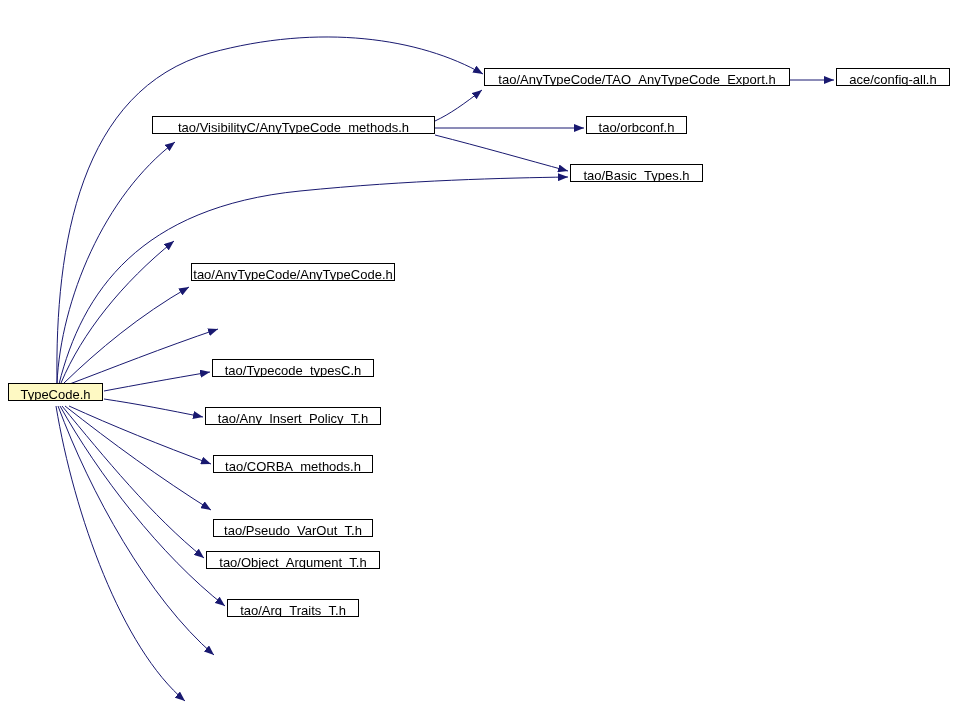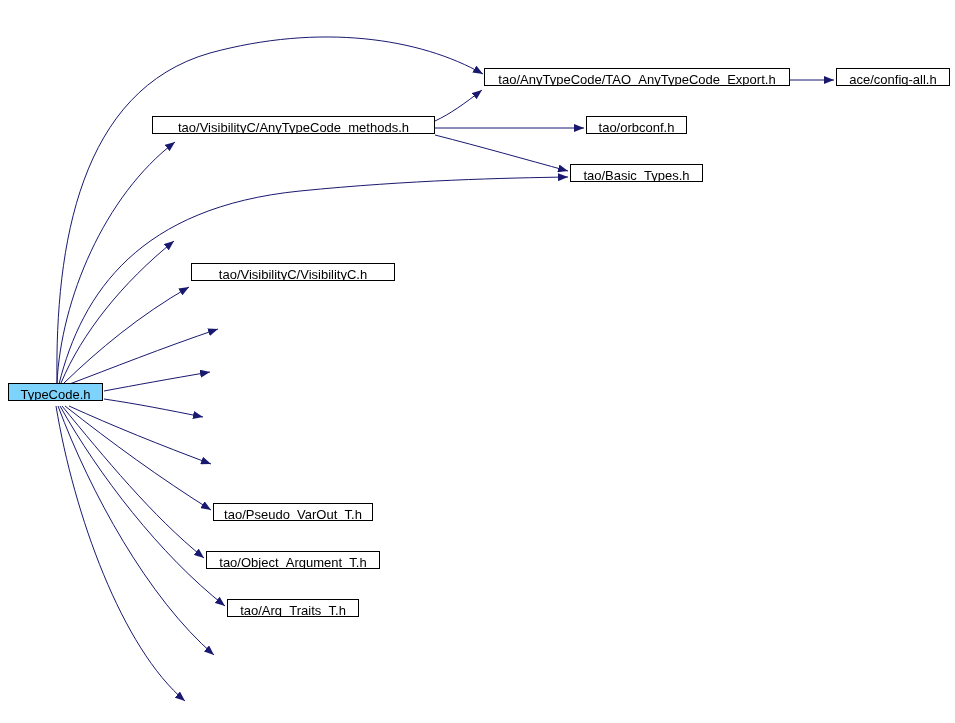"tao/VisibilityC/VisibilityC.h" div.node { text: tao/VisibilityC/VisibilityC.h -> tao/AnyTypeCode/AnyTypeCode.h }
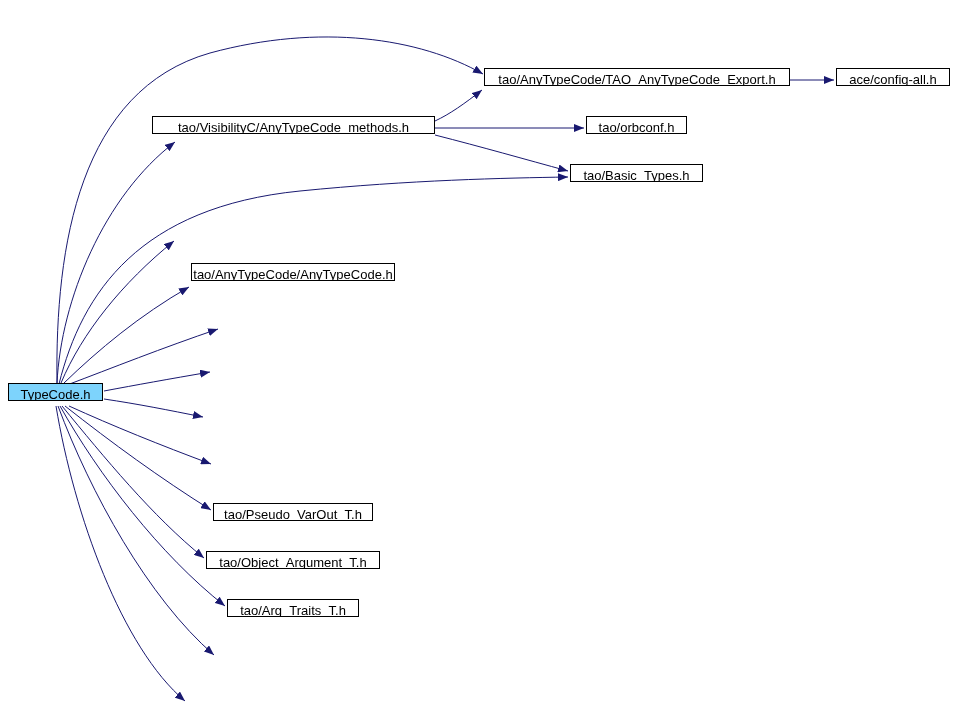"tao/Typecode_typesC.h" div.node { html: none -> <div>tao/Typecode_typesC.h</div> }
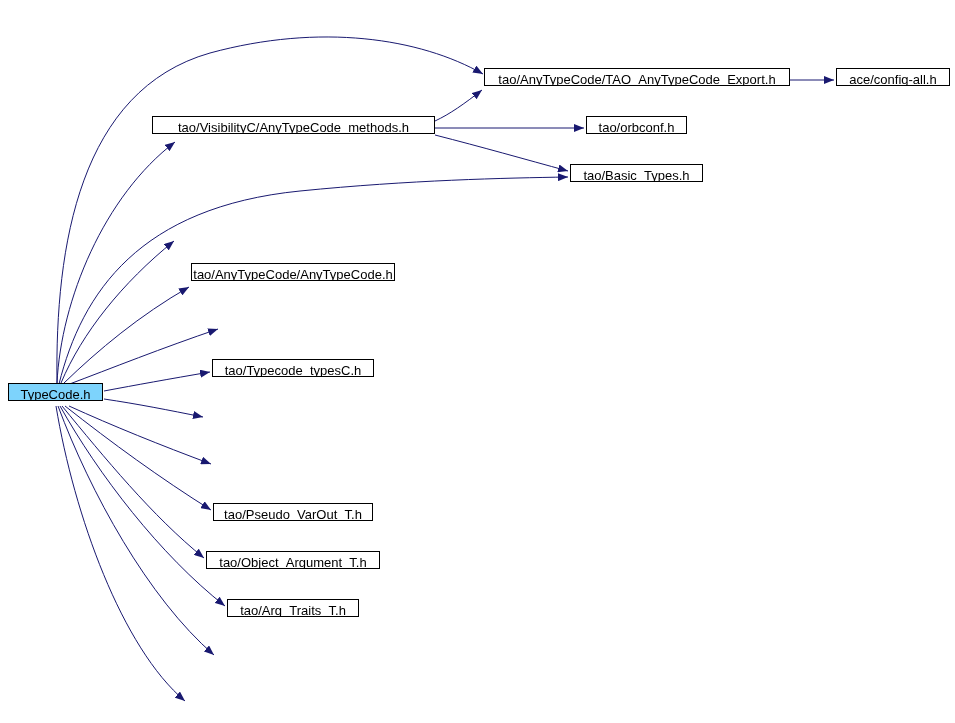"TypeCode.h" .node.root { background: #7dd3fc -> #fef9c3 }
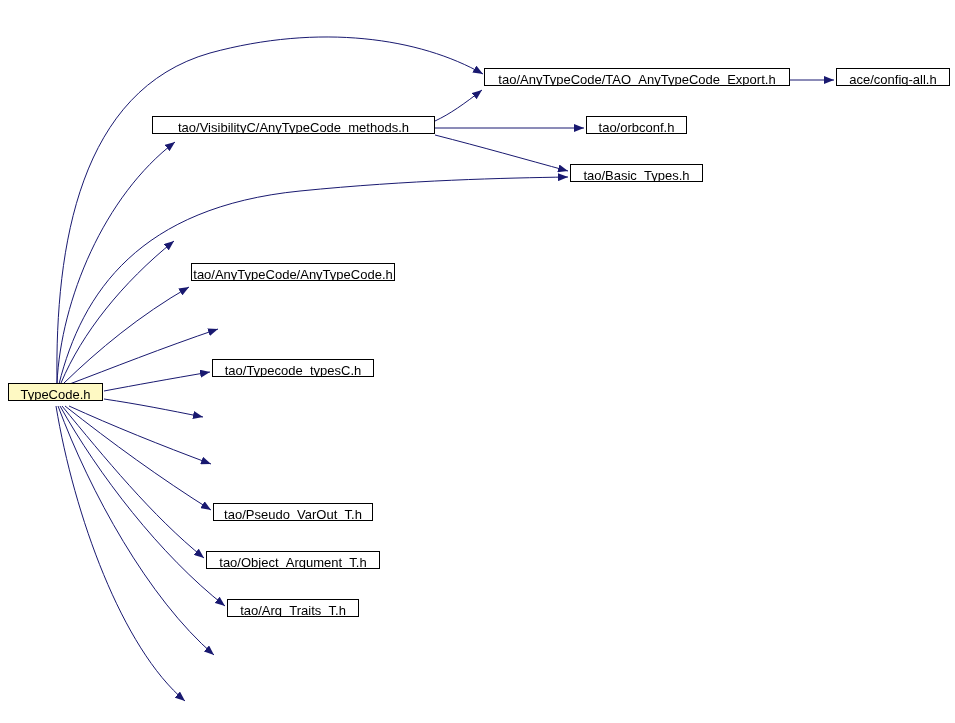"tao/Any_Insert_Policy_T.h" div.node { html: none -> <div>tao/Any_Insert_Policy_T.h</div> }
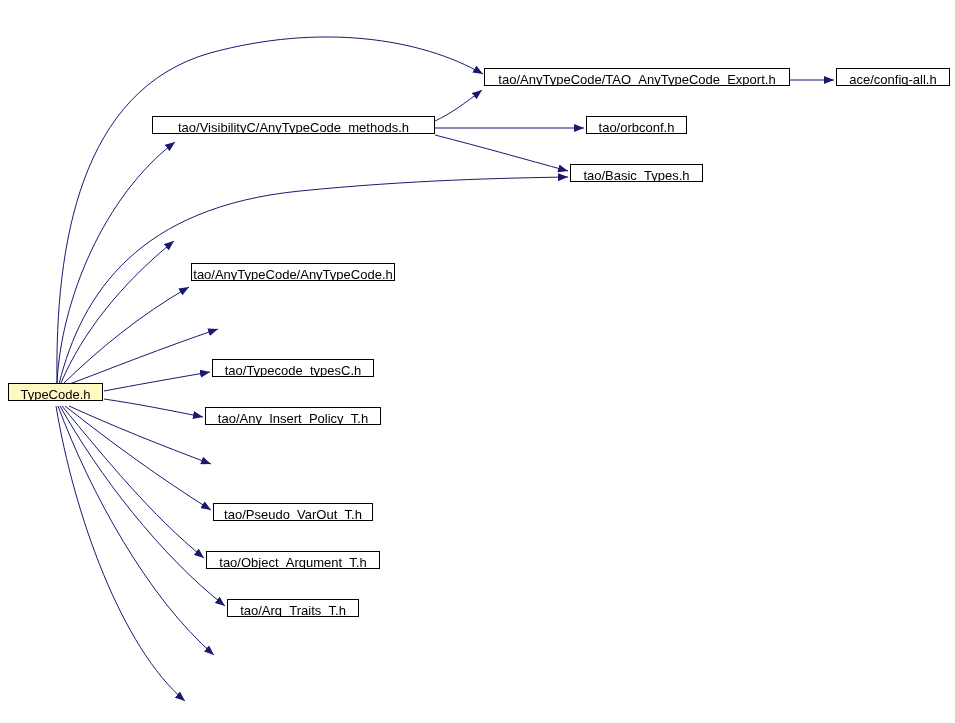"tao/CORBA_methods.h" div.node { html: none -> <div>tao/CORBA_methods.h</div> }
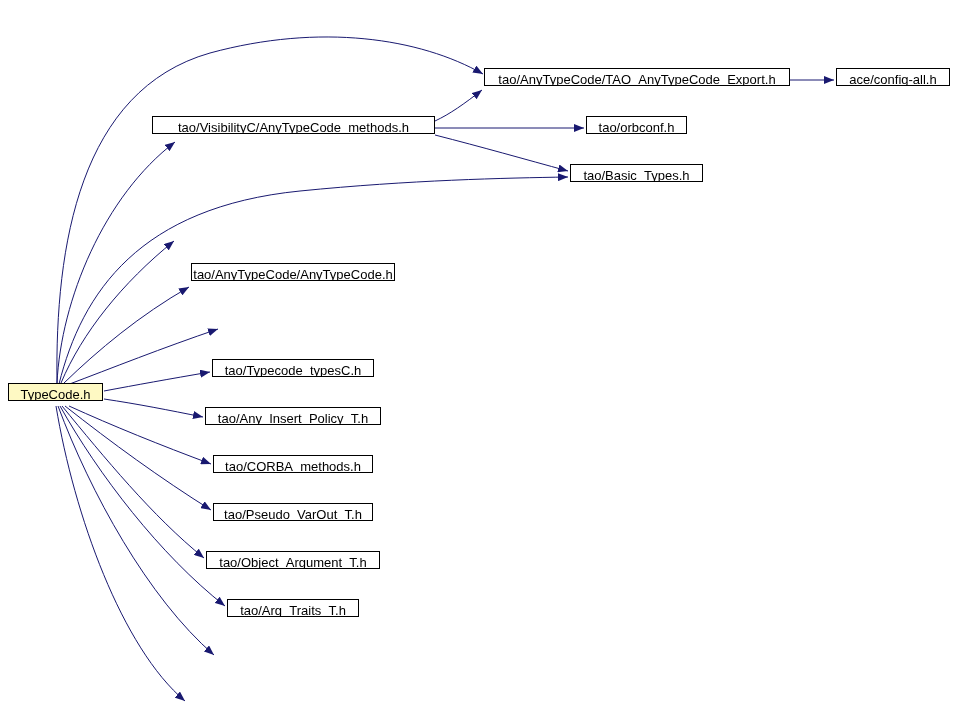"tao/Pseudo_VarOut_T.h" div.node { top: 503px -> 519px }
